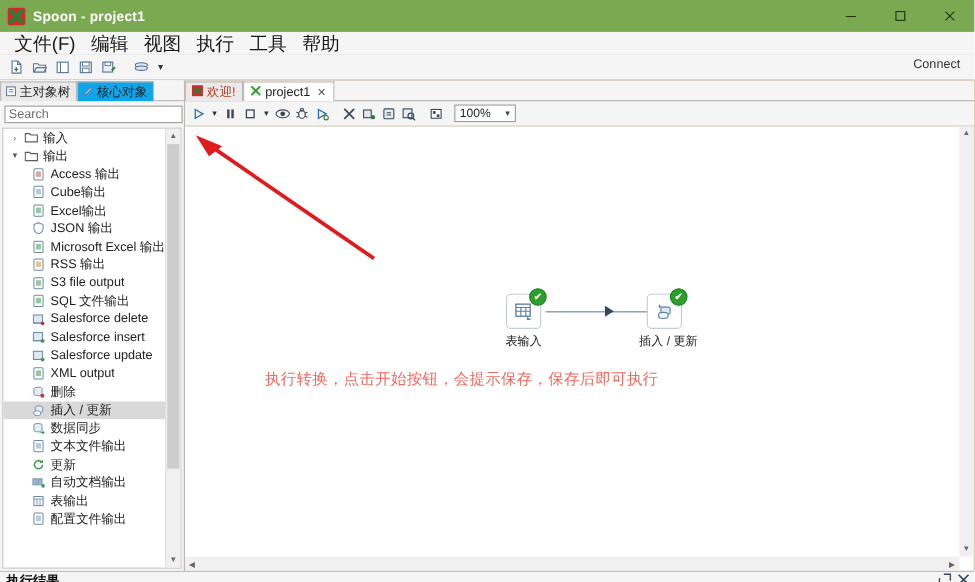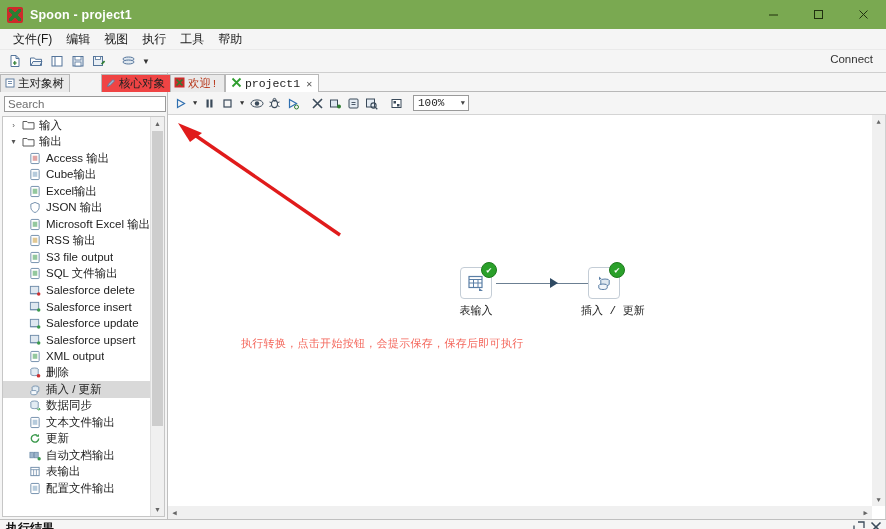"文件(F)" .menu-item { font-size: 12px -> 17px }
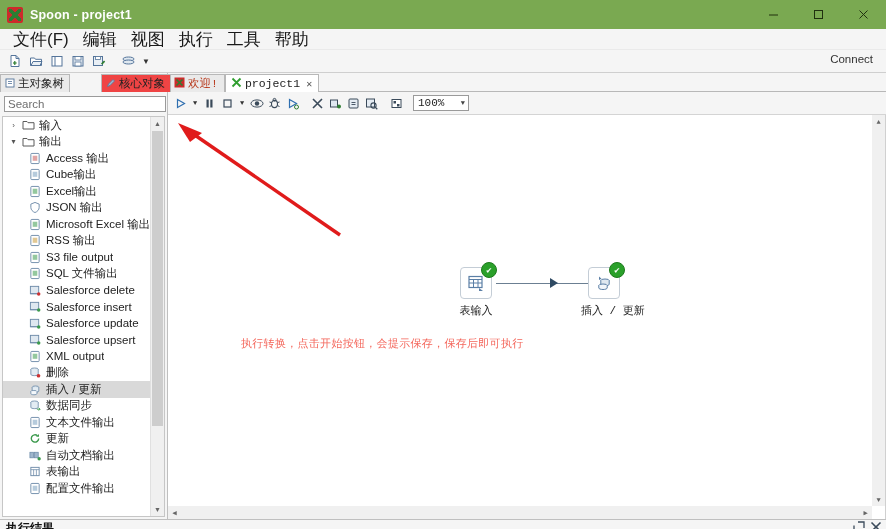"核心对象" .lp-tab.active { background: #ef4444 -> #0ea5e9; margin-left: 31px -> none }
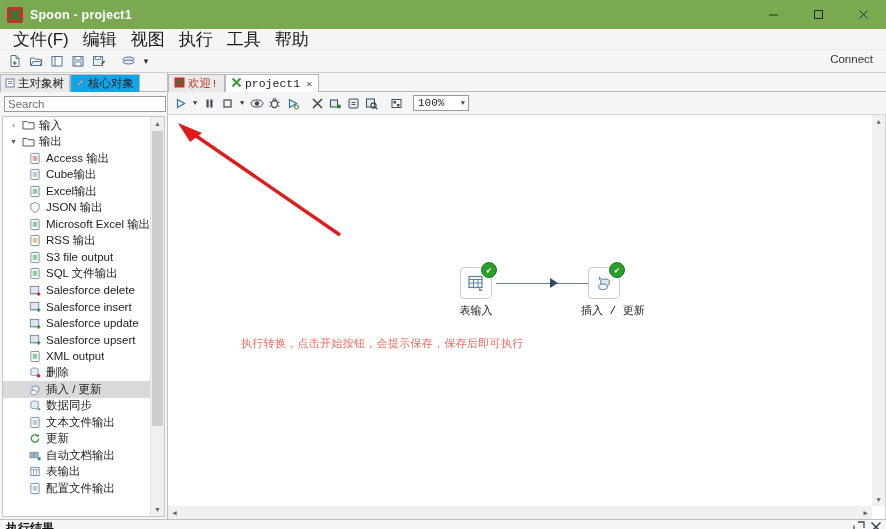"欢迎!" .right-panel { font-family: Liberation Mono, monospace -> none }
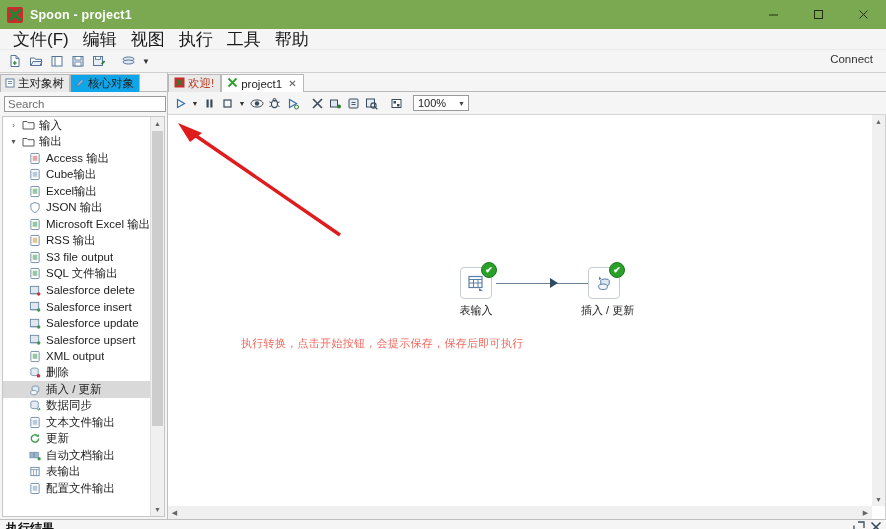"Salesforce upsert" div.tnode { html: <div> <span></span> <span> <svg> <rect></rect> <path></path> <circle></circle> </svg> </span> <span>Salesforce upsert</span> </div> -> none }
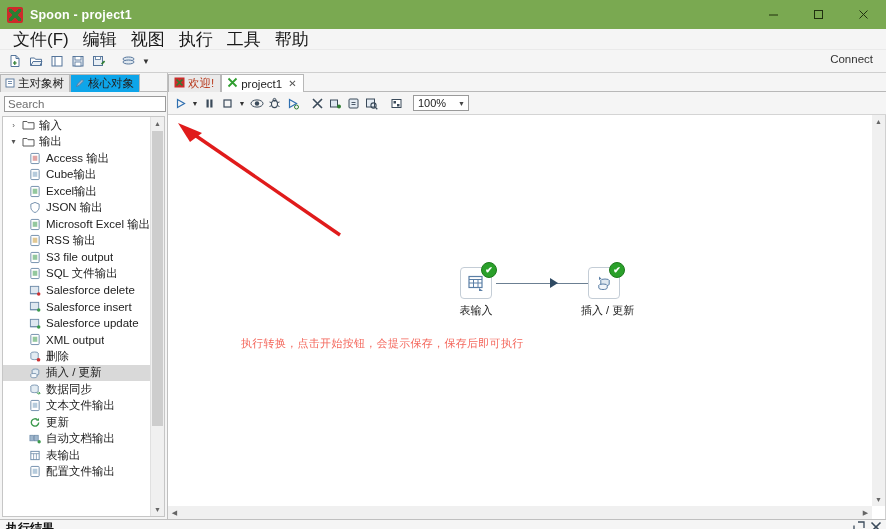"执行转换，点击开始按钮，会提示保存，保存后即可执行" .annotation { font-size: 11px -> 14px }
